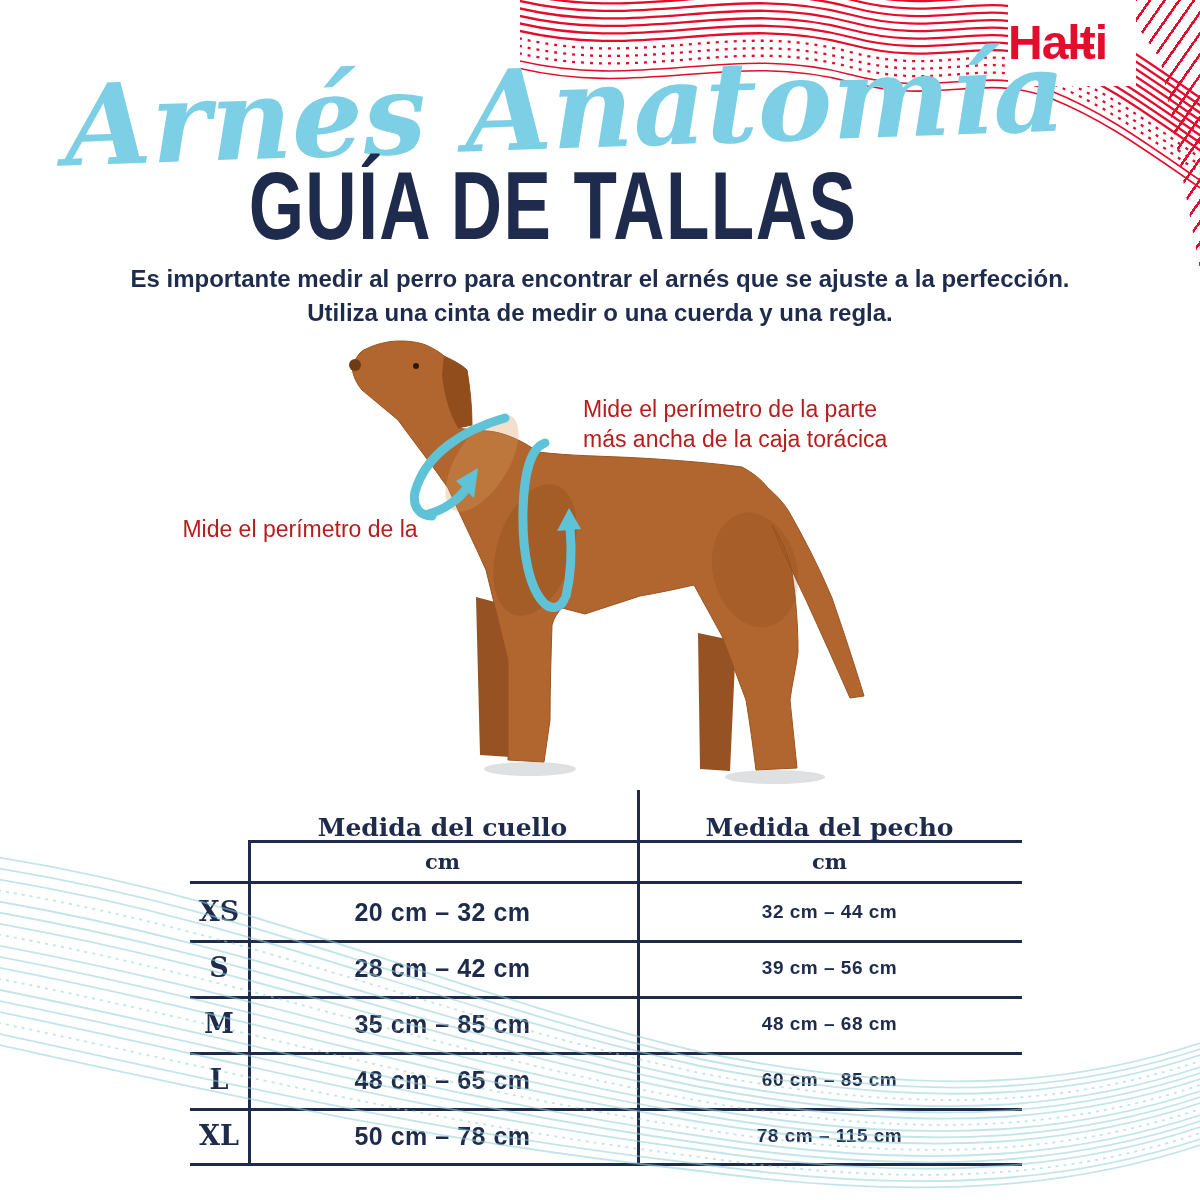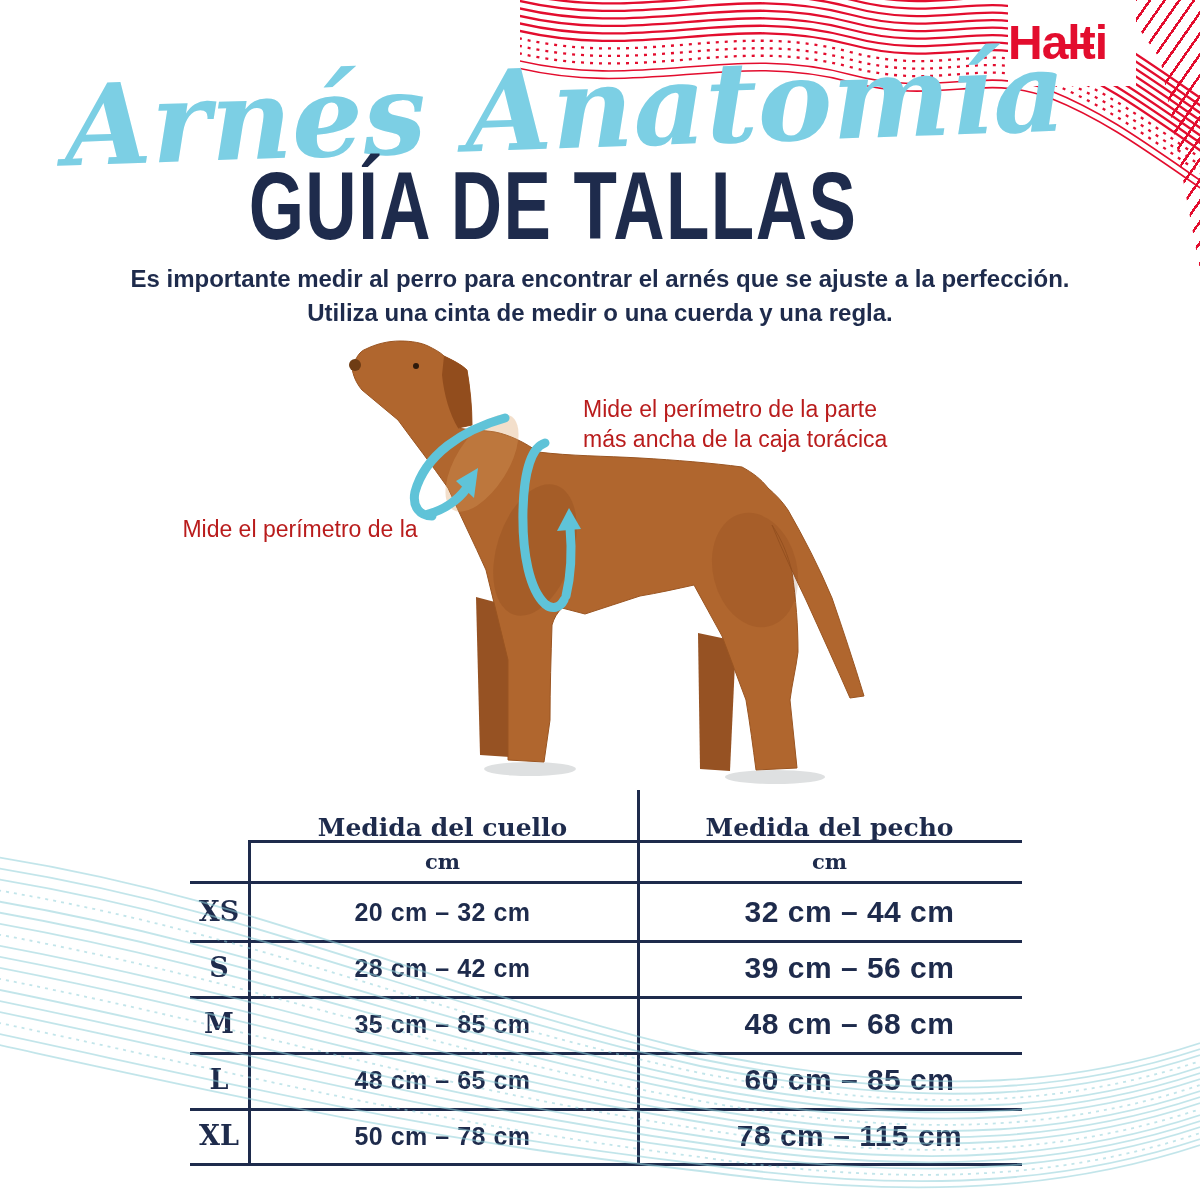"32 cm – 44 cm" .c-chest { font-size: 30px -> 19px; padding-left: 20px -> none }
